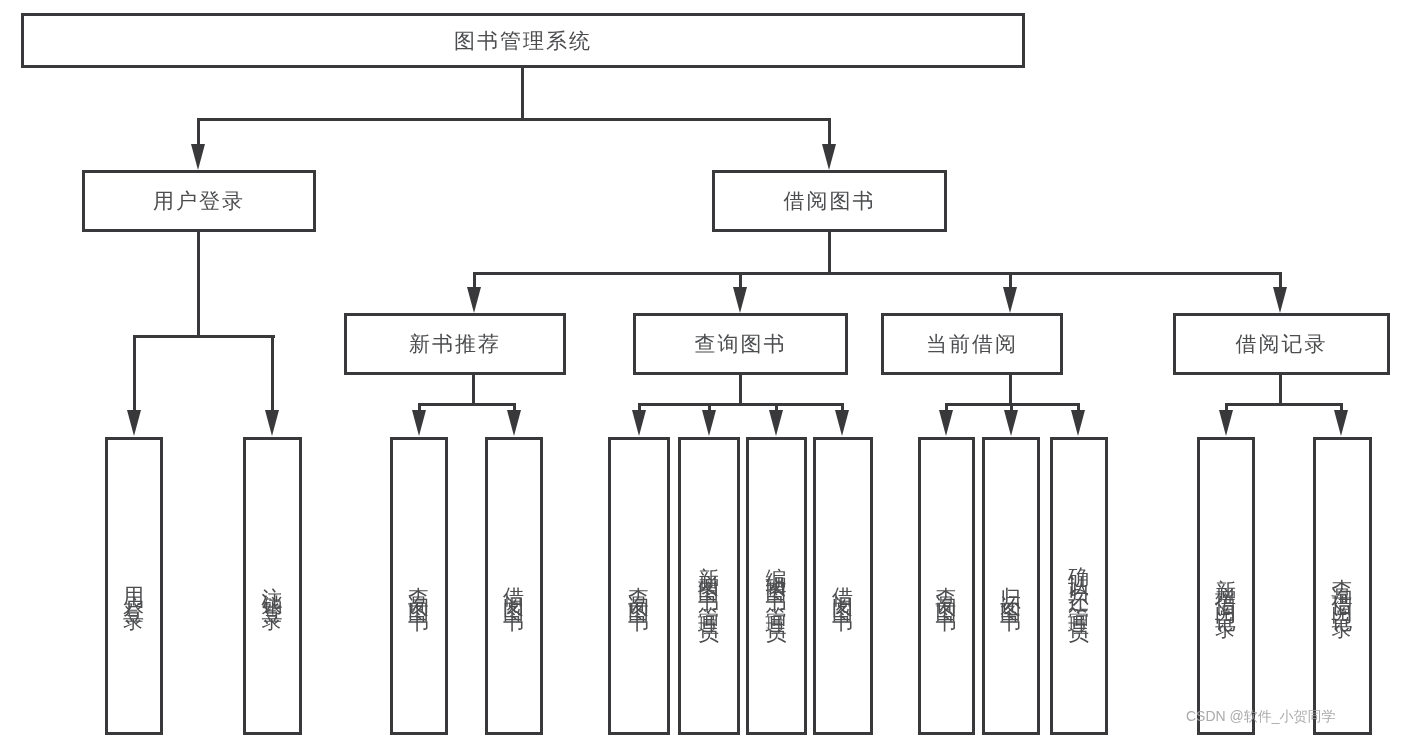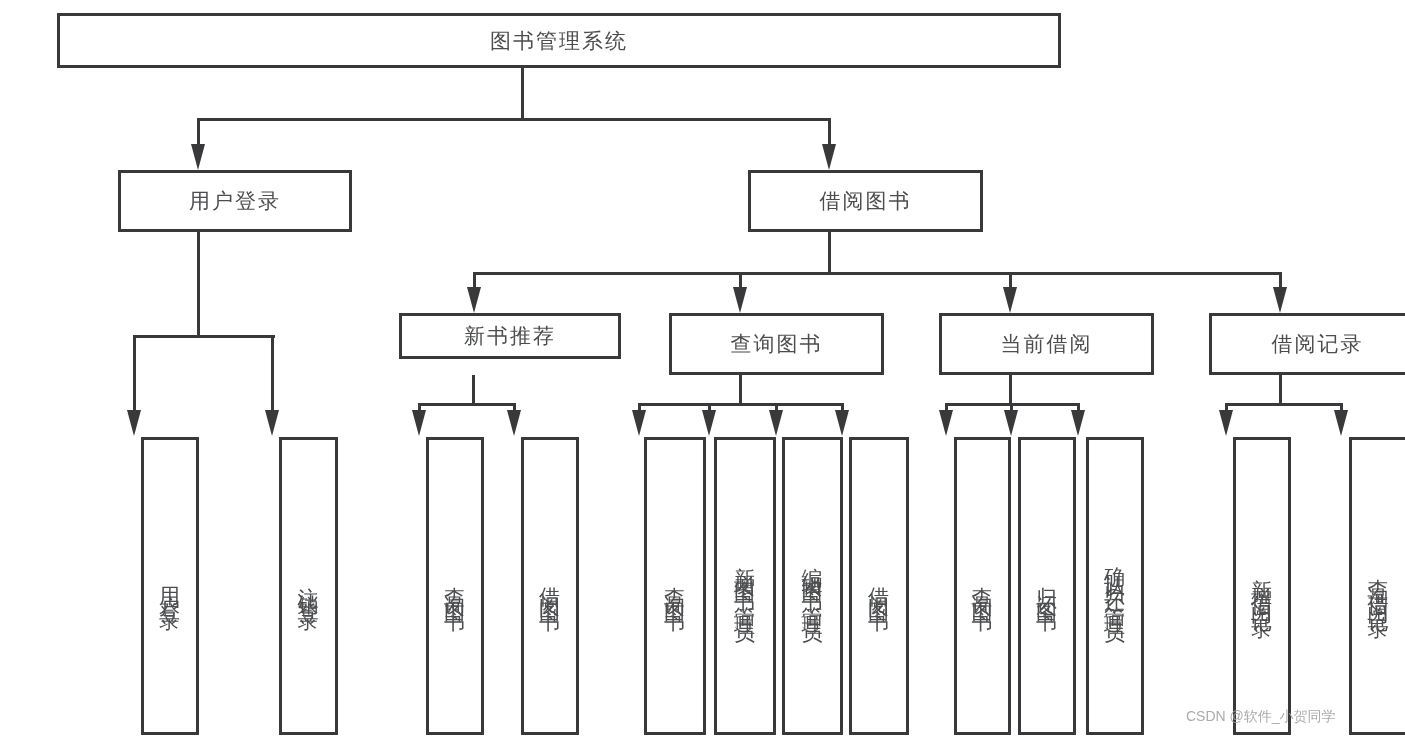"图书管理系统" .box { margin-left: 36px -> none }
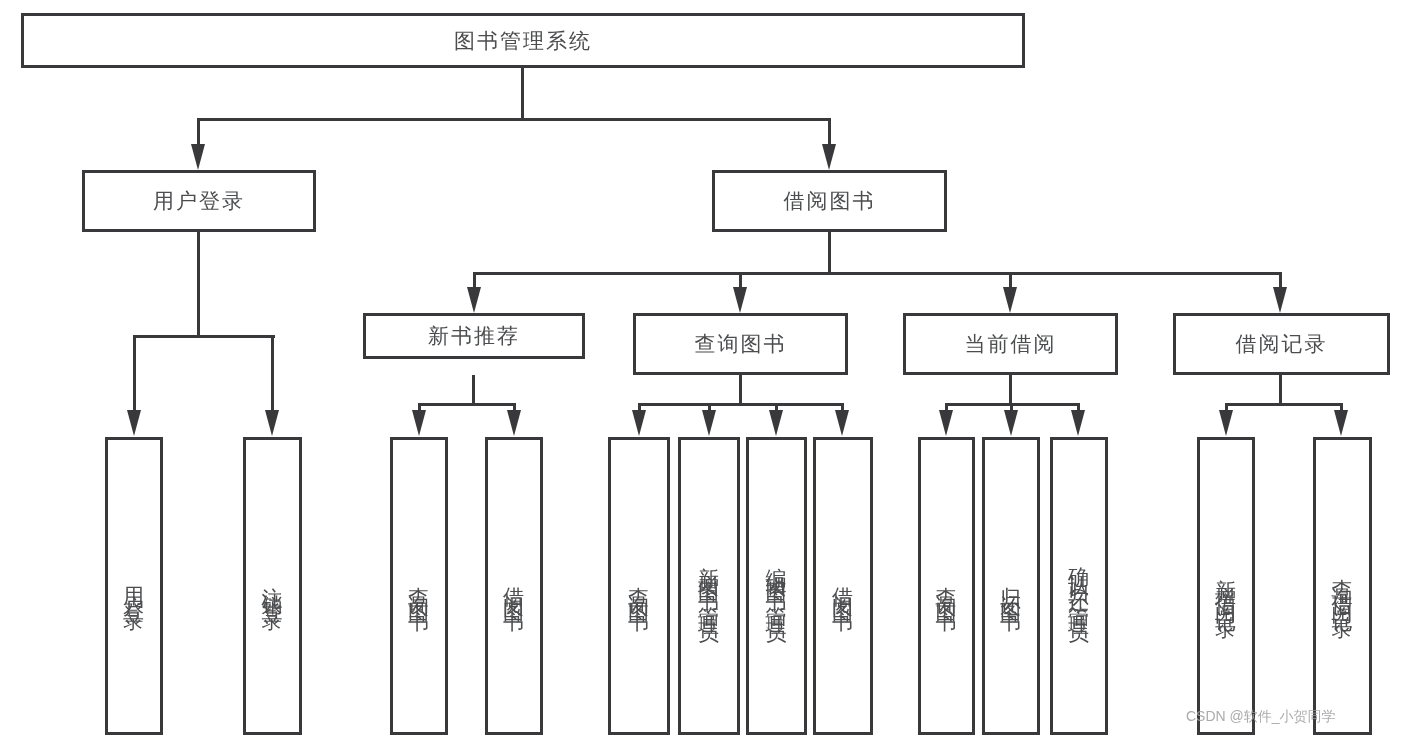"新书推荐" div.box { height: 46px -> 62px; left: 363px -> 344px }
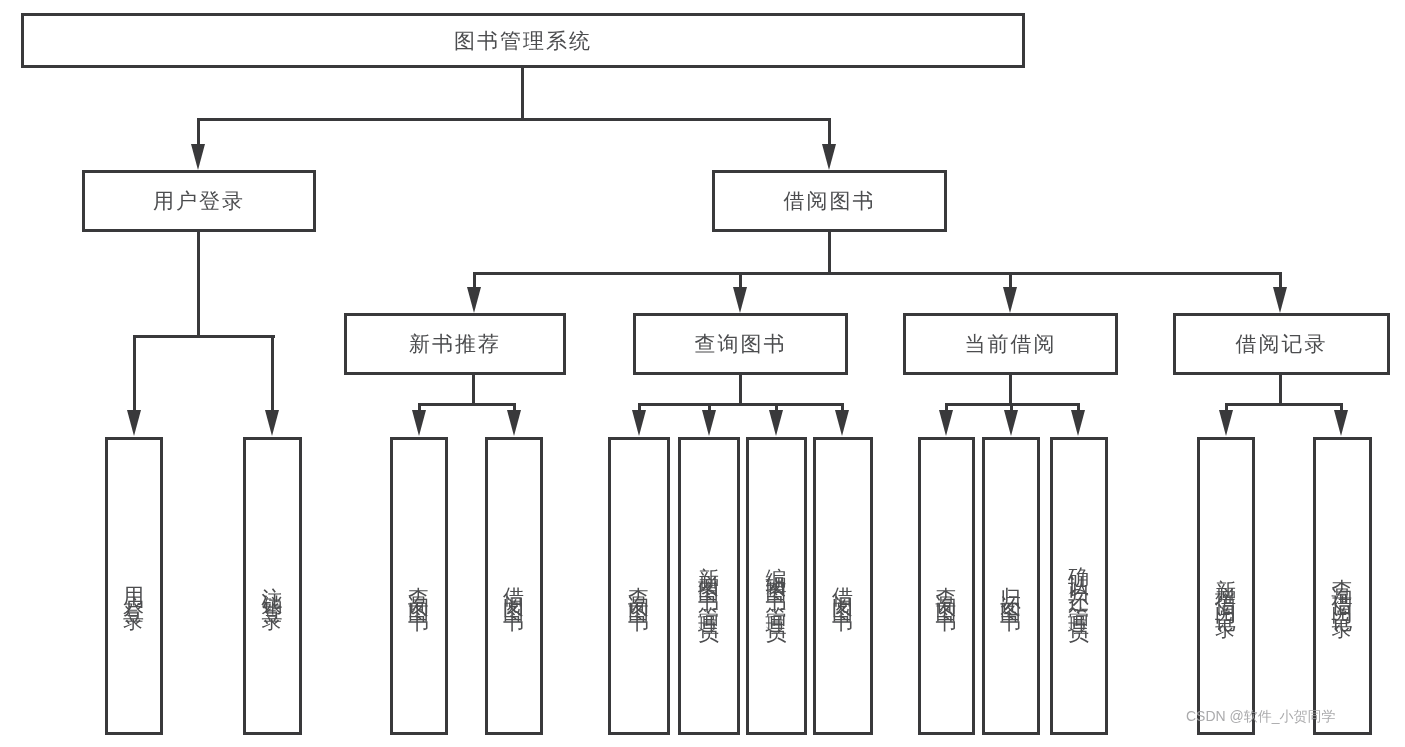"当前借阅" div.box { left: 903px -> 881px; width: 215px -> 182px }
